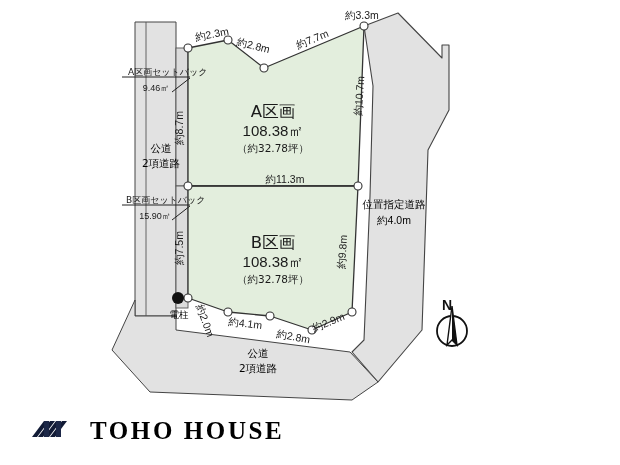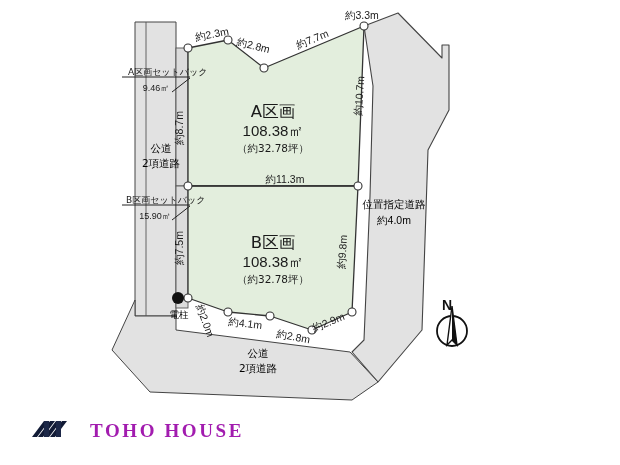"TOHO HOUSE" .logo-text { color: #a21caf -> #000000; font-size: 19px -> 25px }
